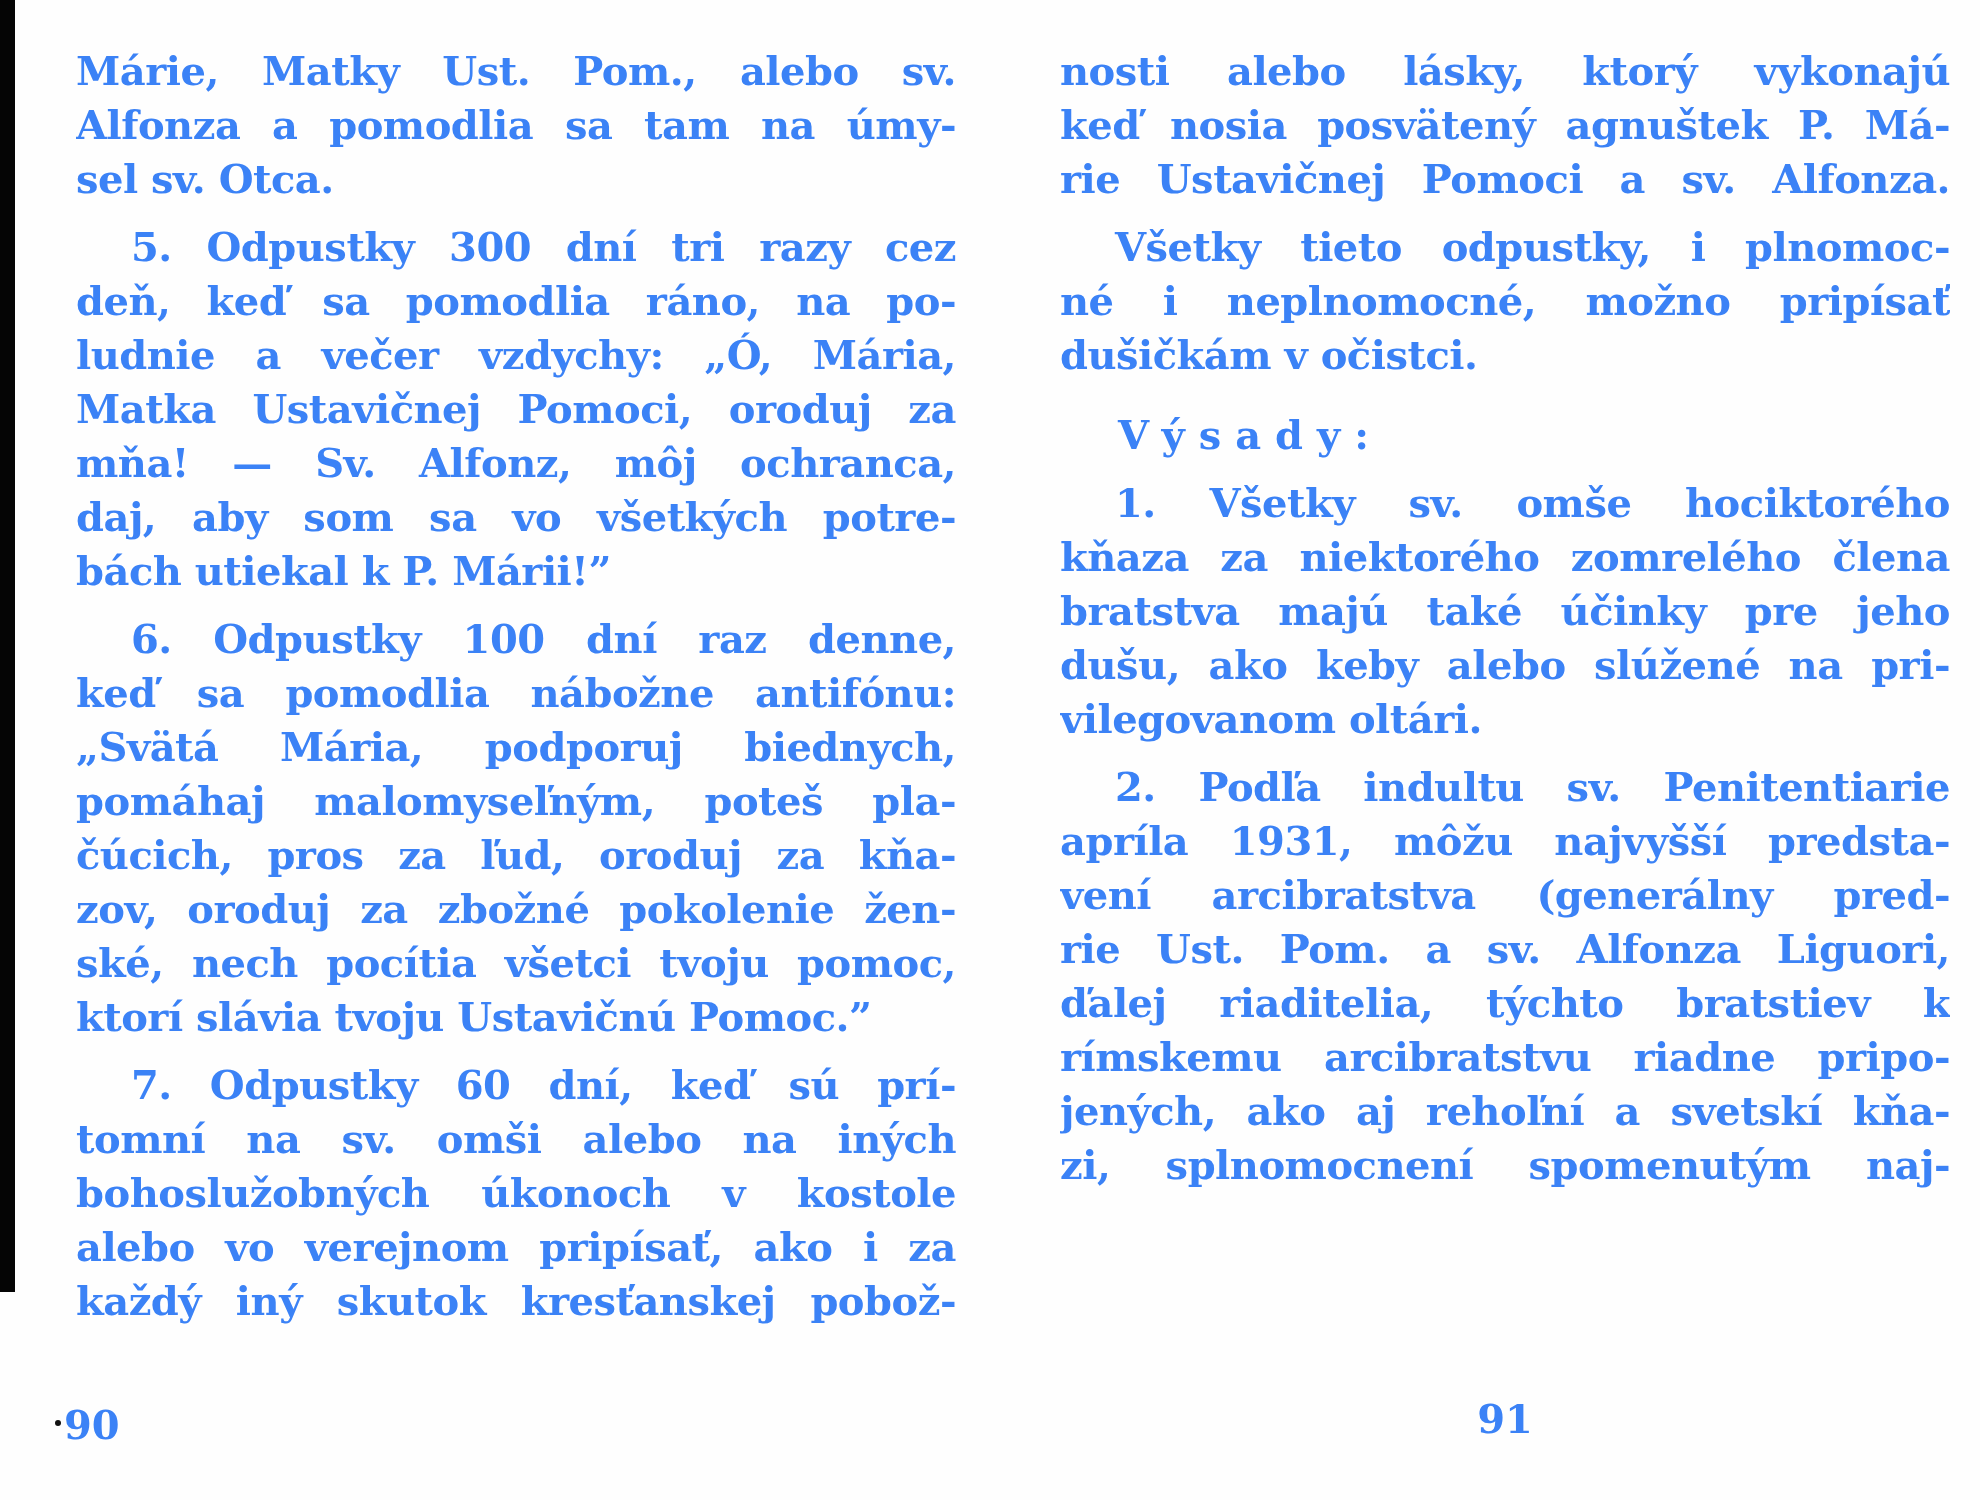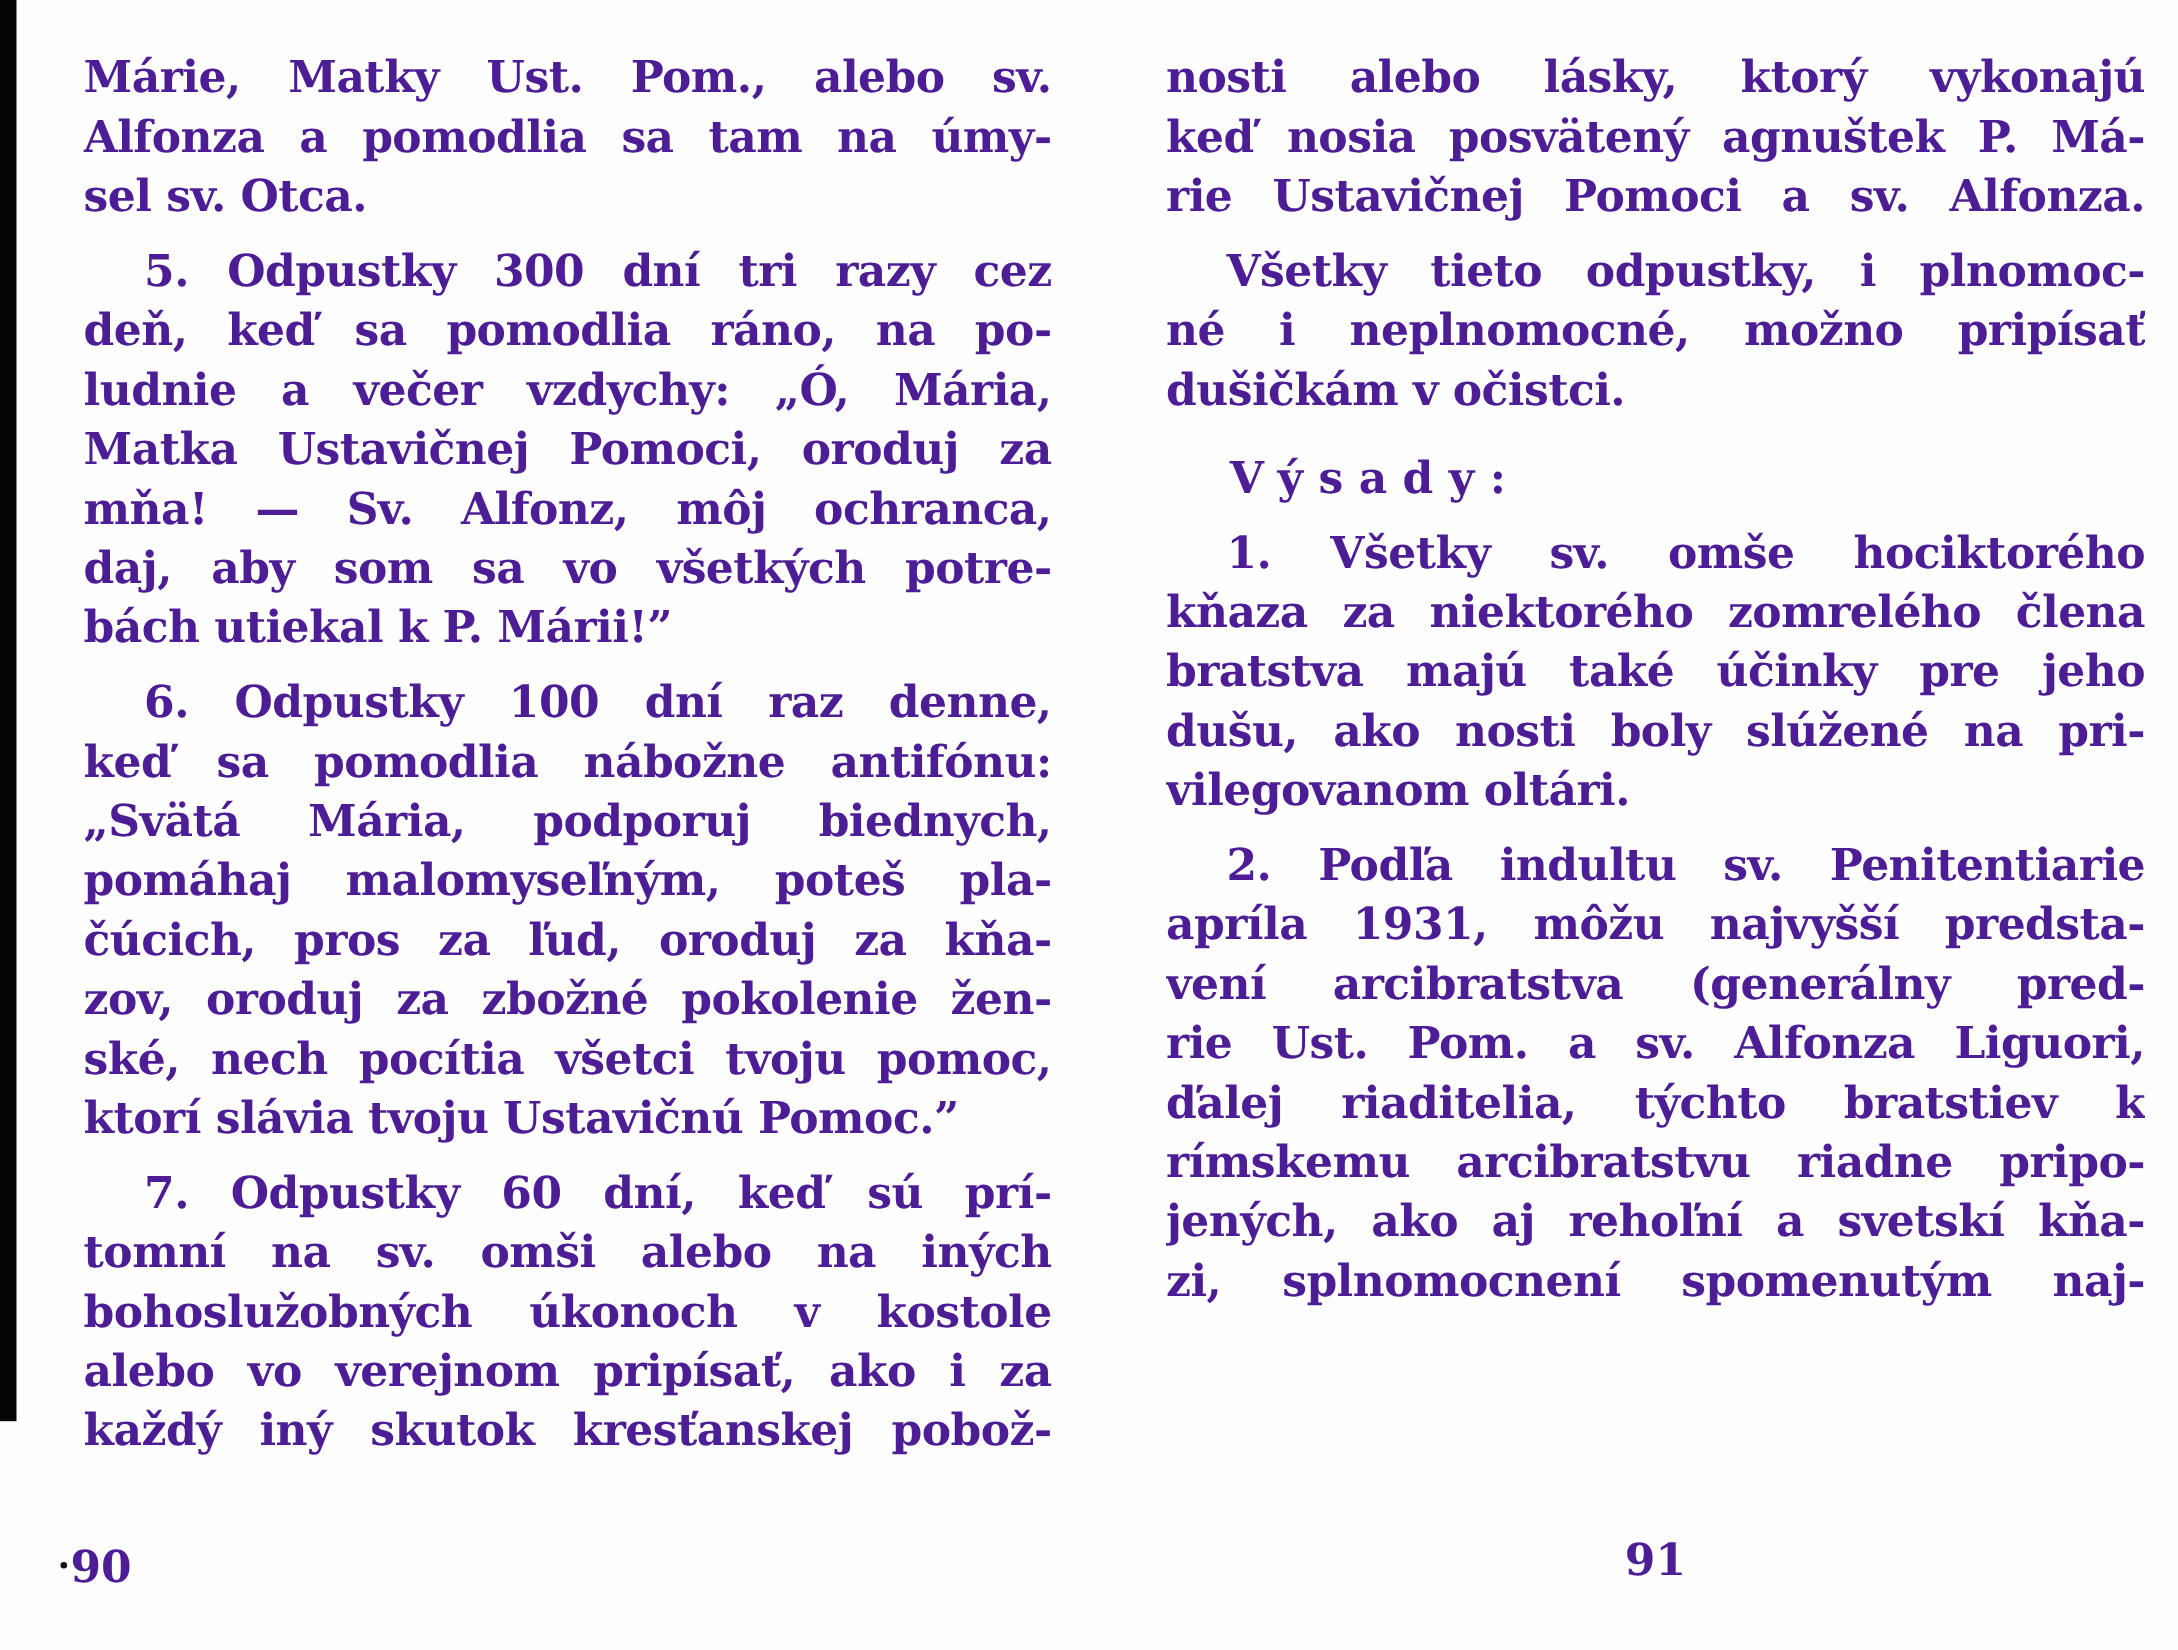"Márie, Matky Ust. Pom., alebo" #scan-page { color: #4c1d95 -> #3b82f6 }
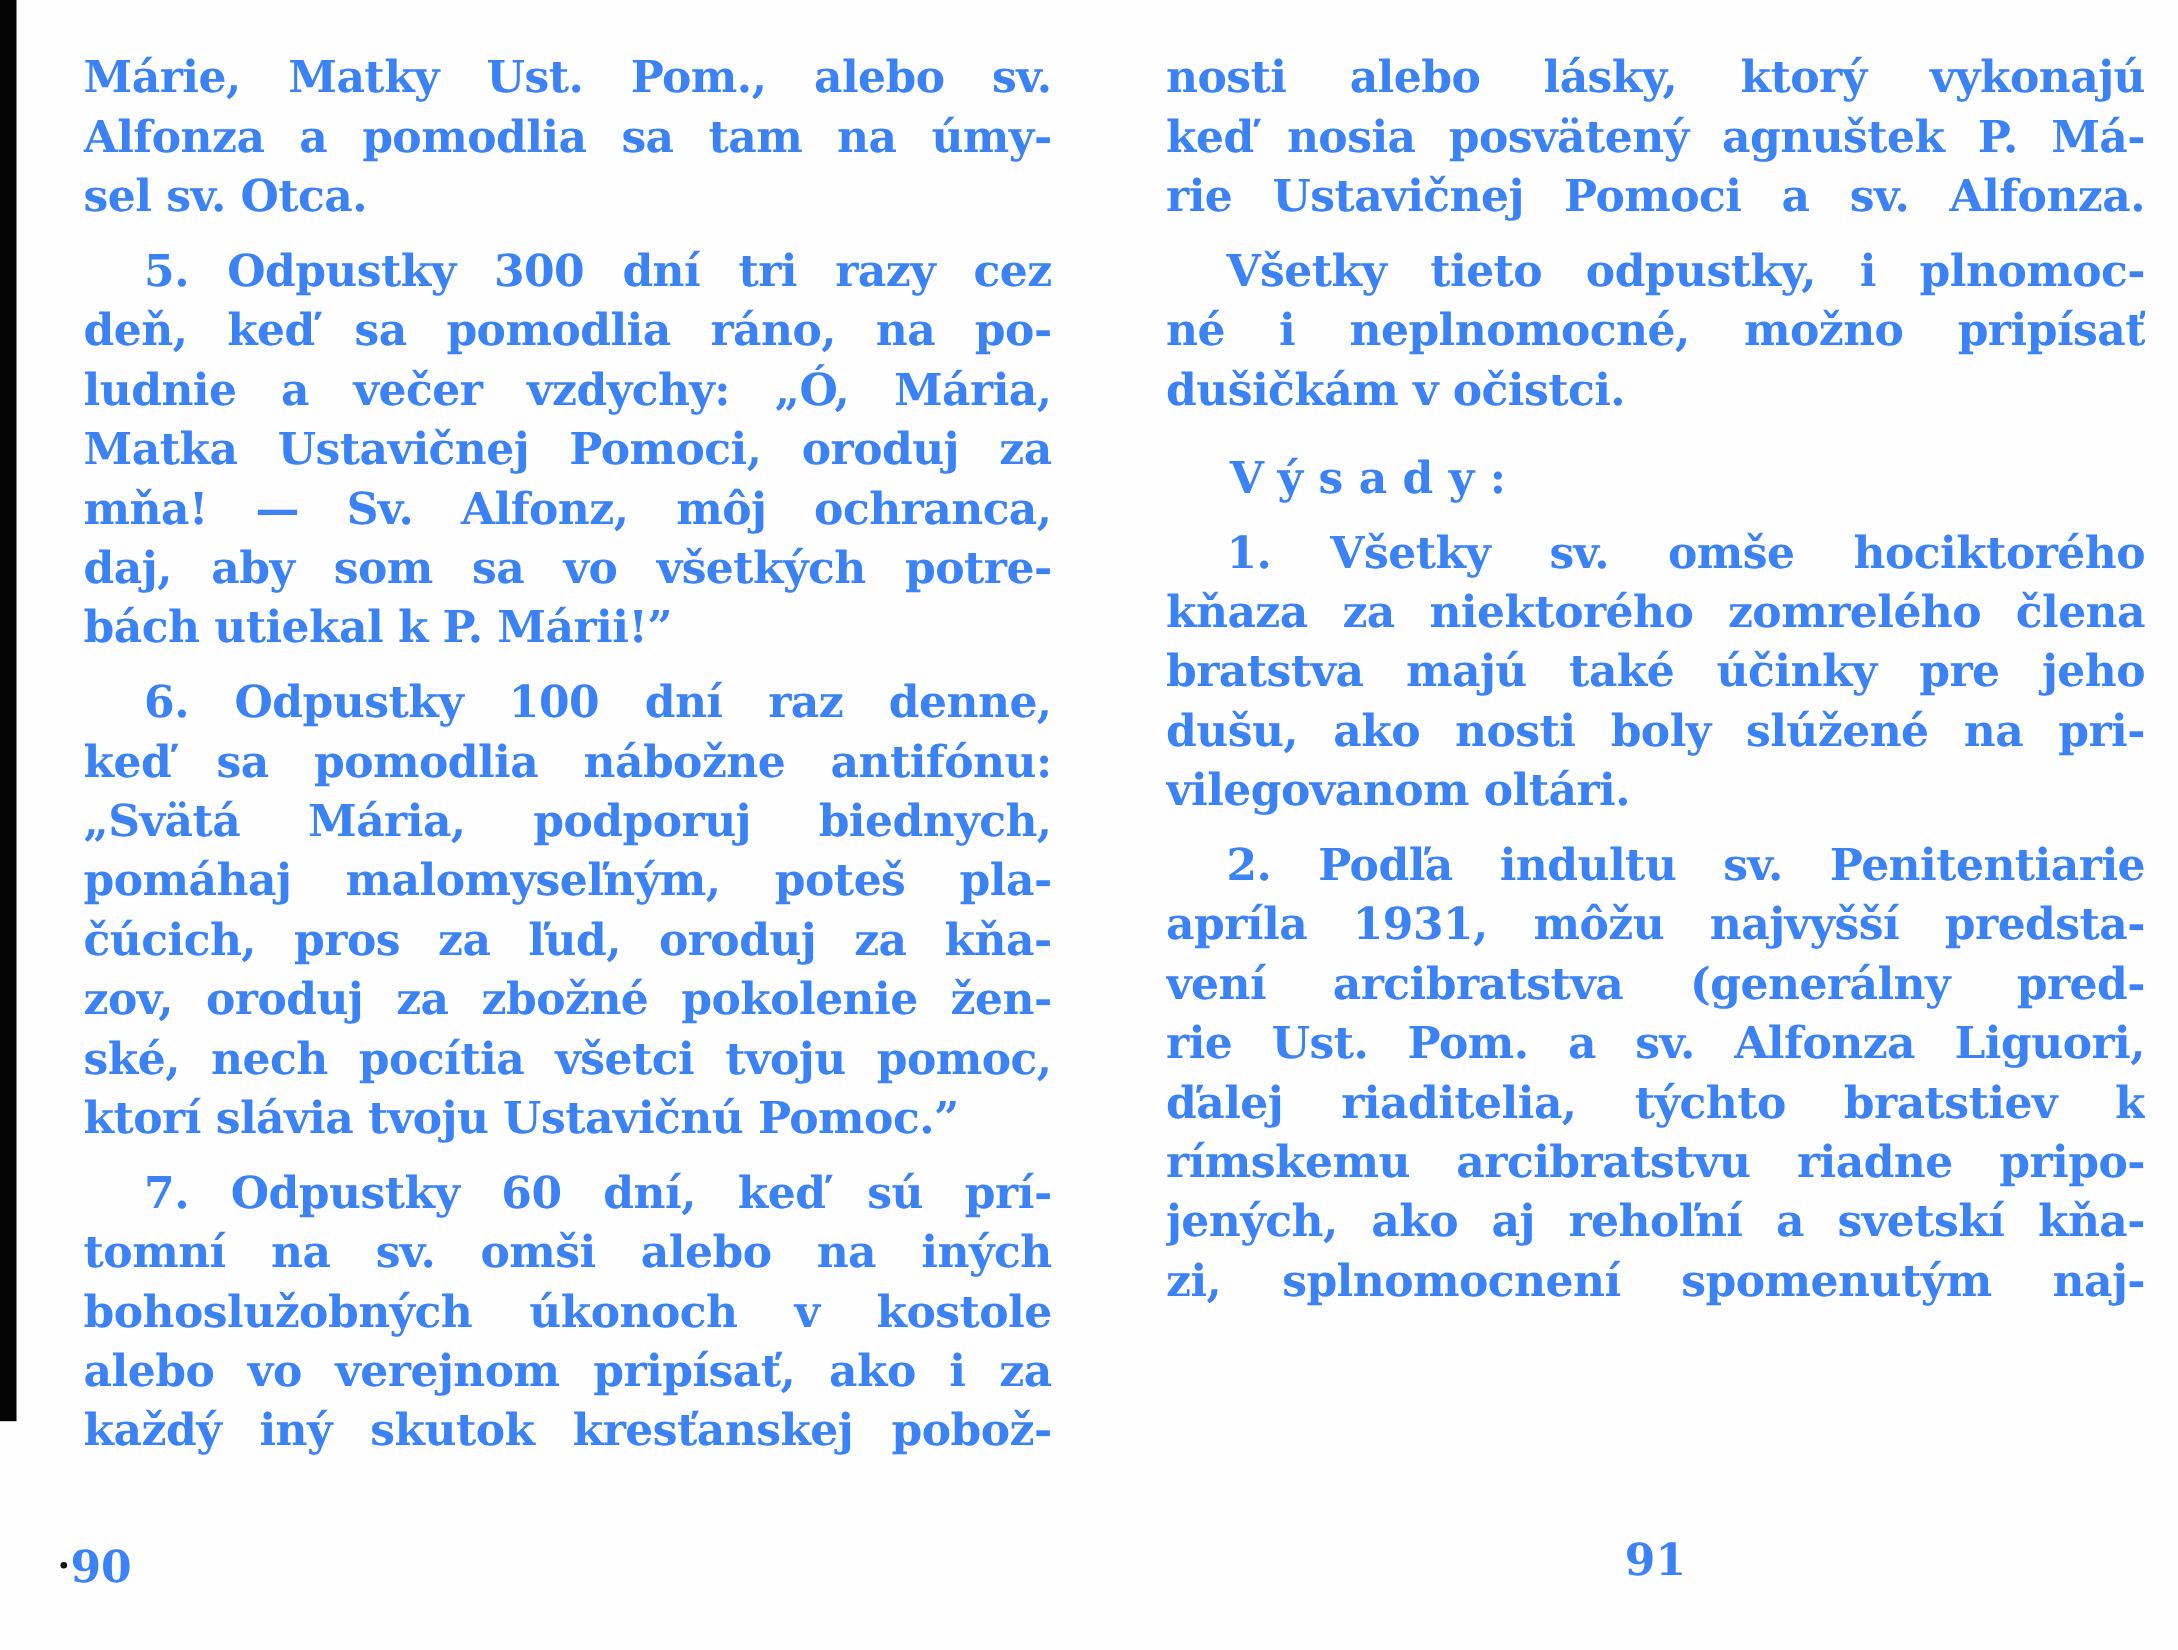"dušu, ako nosti boly slúžené" div.line { text: nosti boly -> keby alebo }
